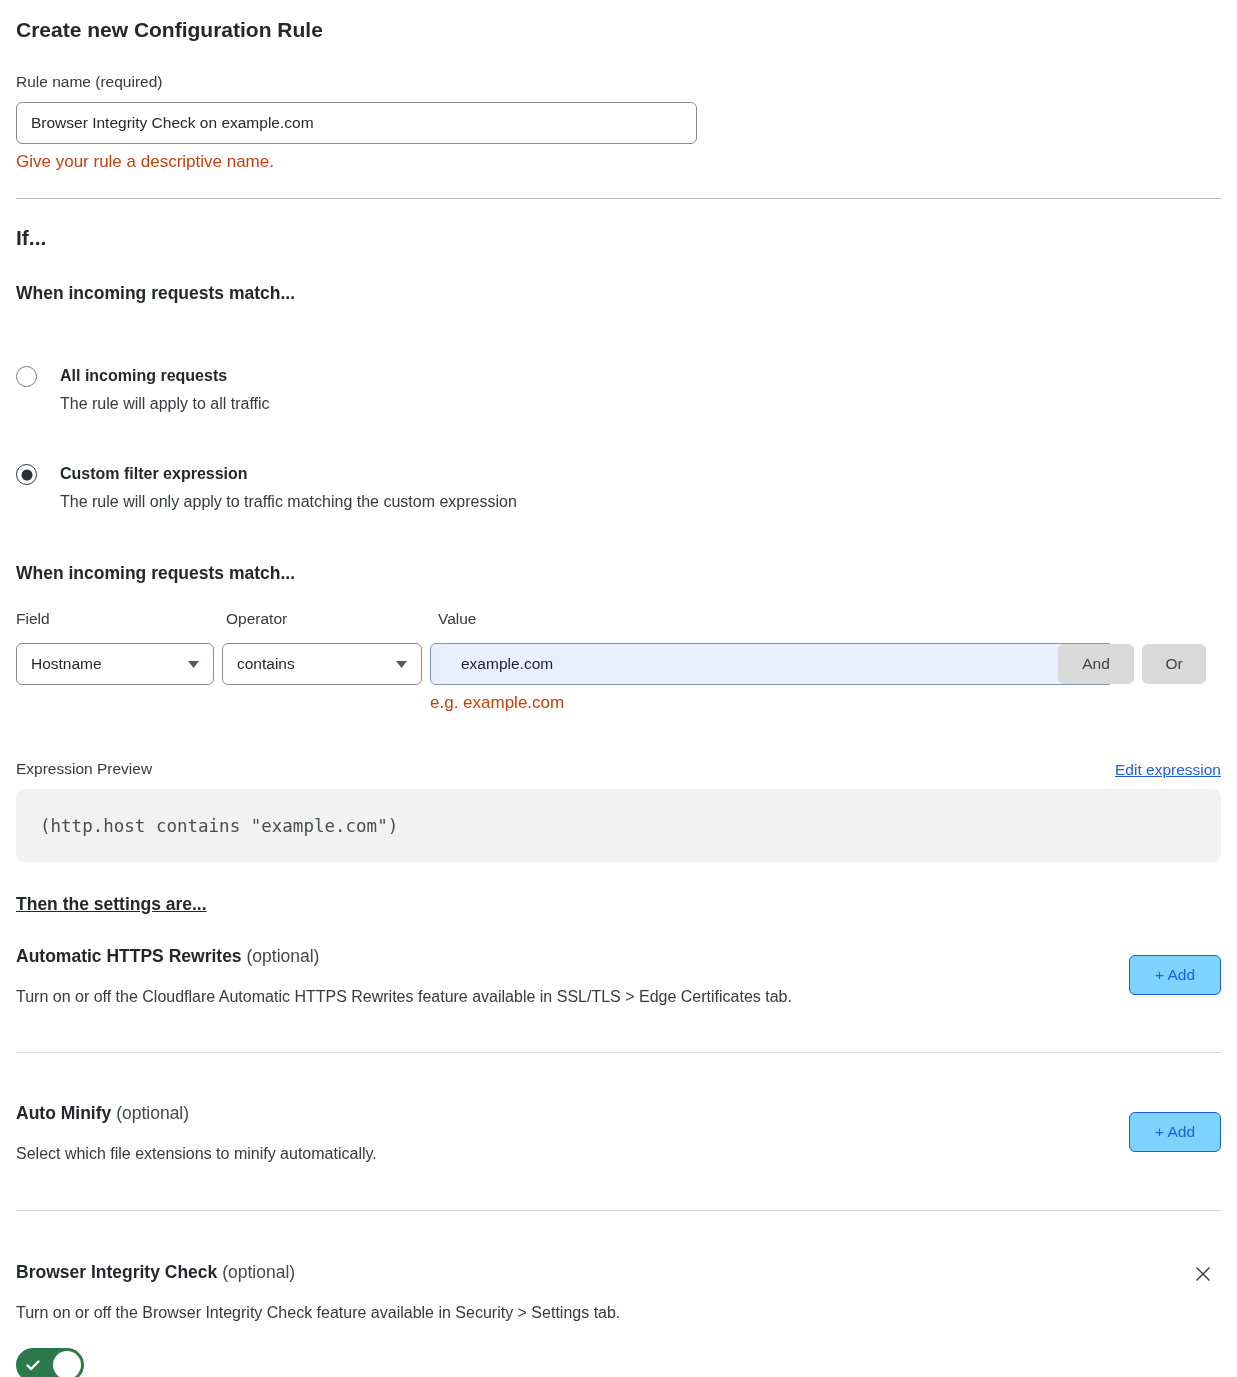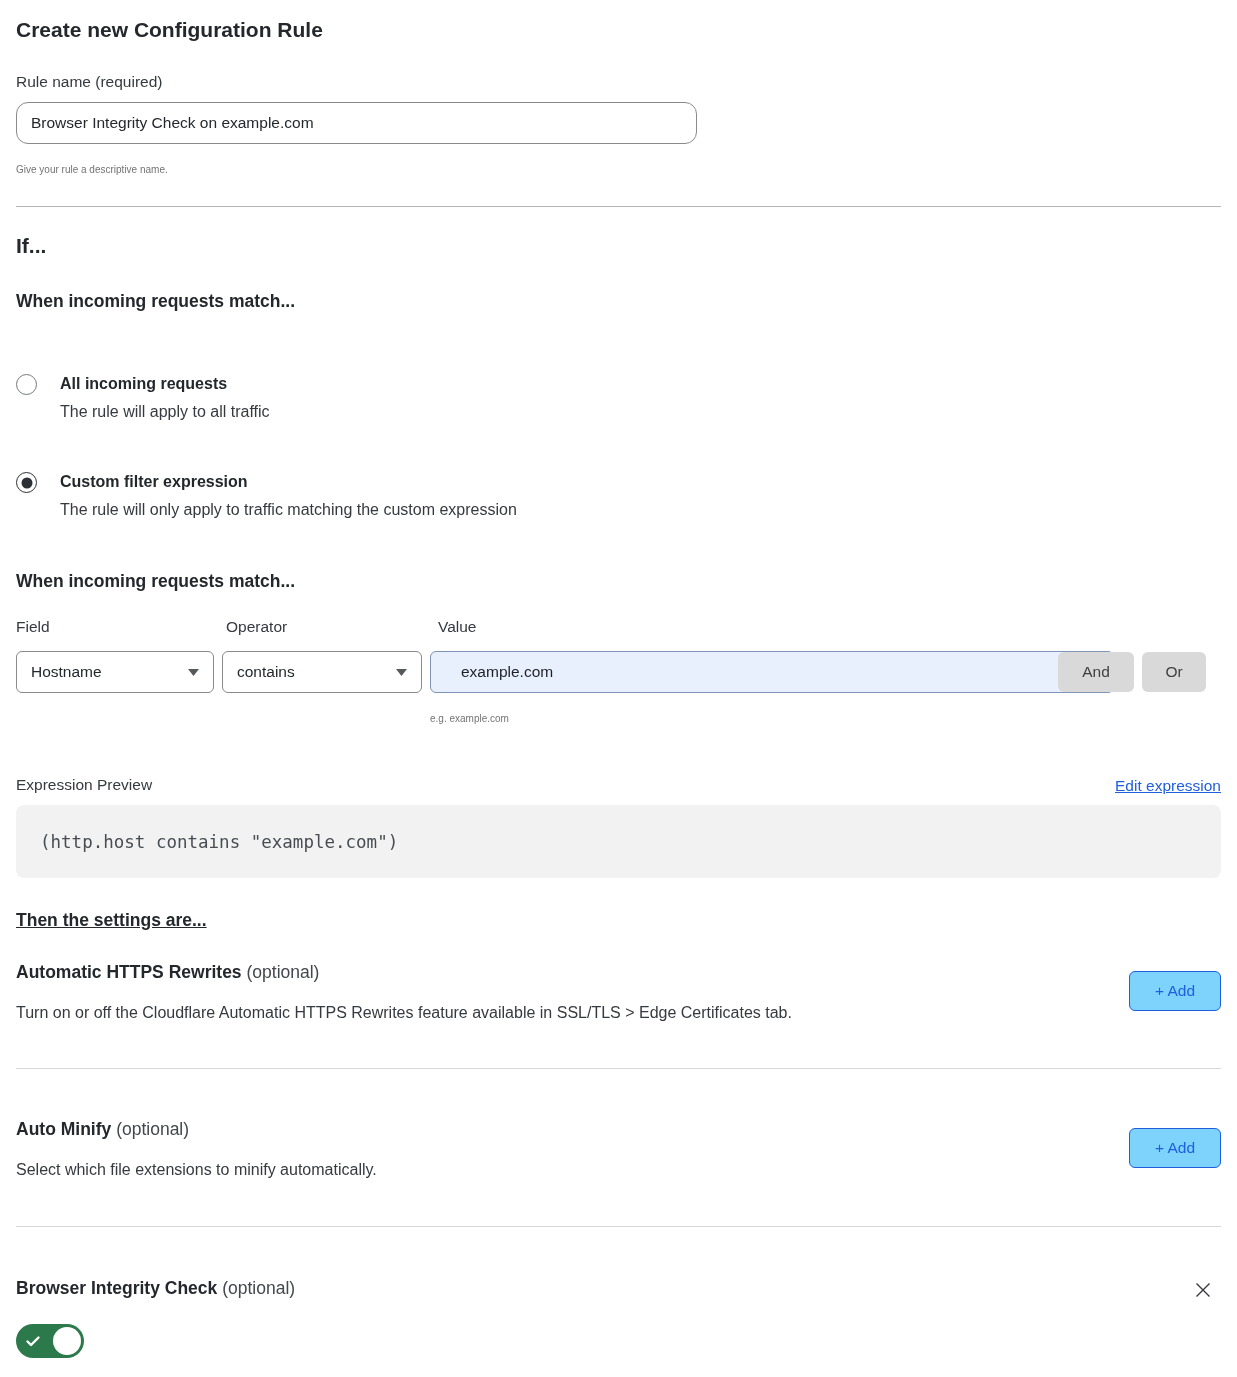"Browser Integrity Check on example.com" .text-input { border-radius: 12px -> 6px }
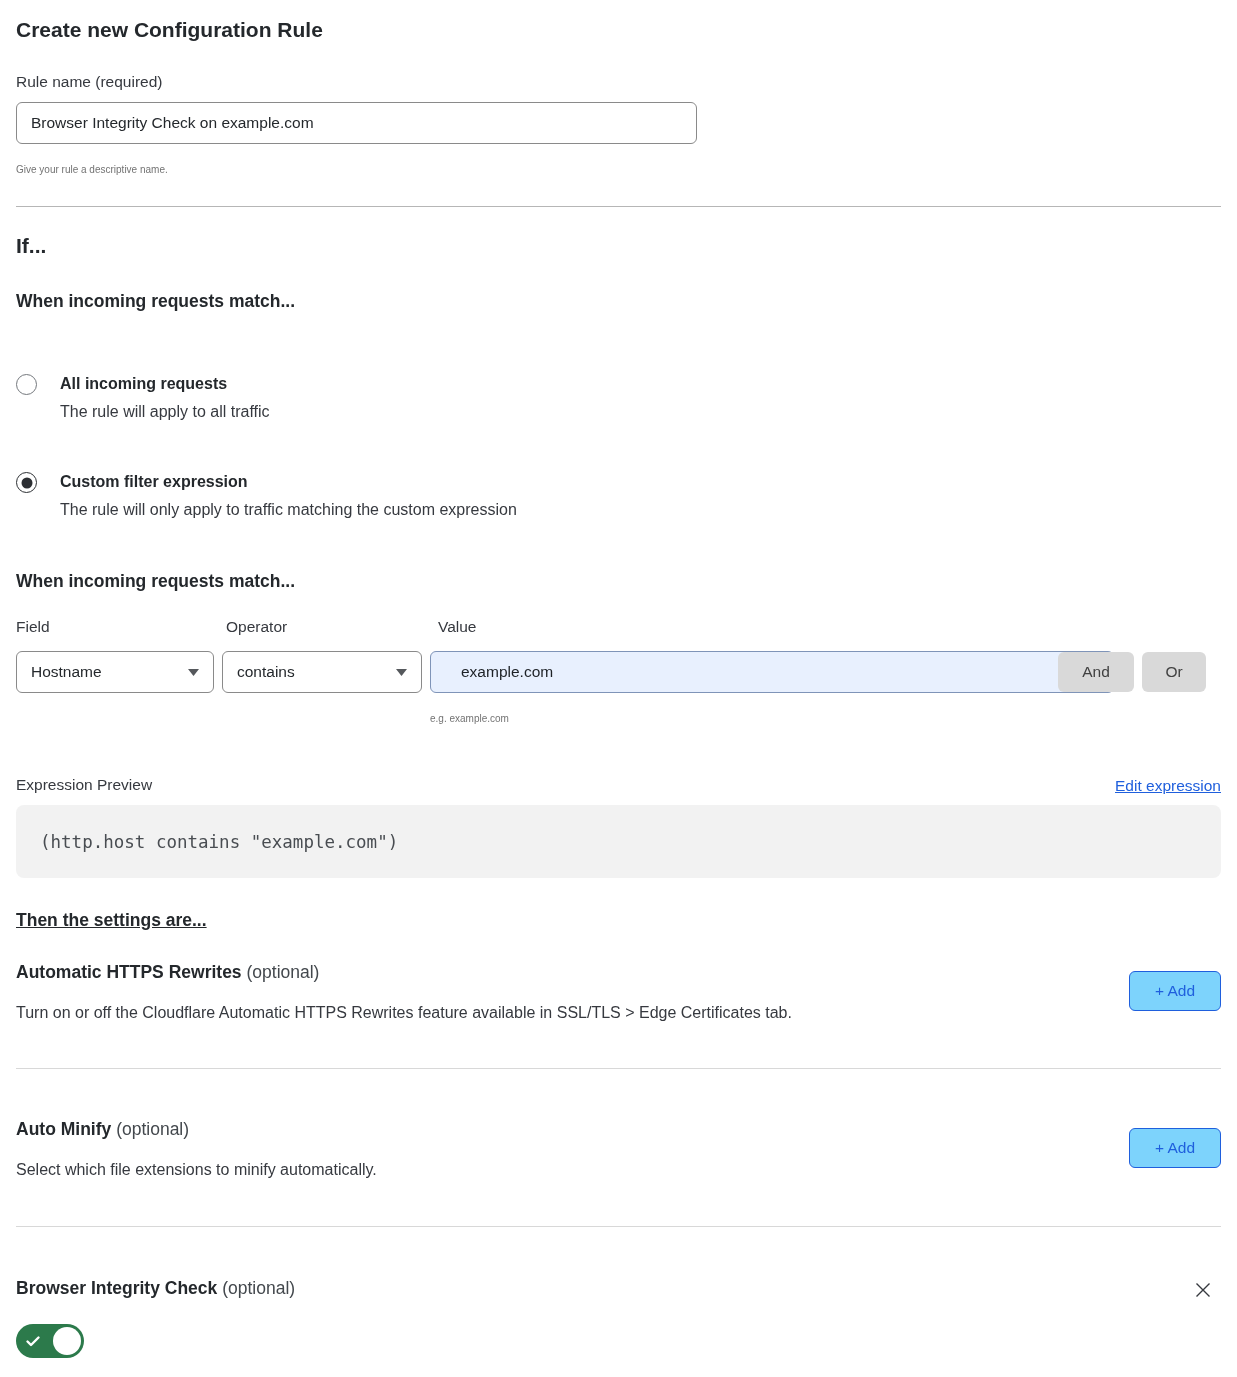"Give your rule a descriptive" .helper-text { color: #737373 -> #c2410c; font-size: 10px -> 17px; margin-top: 16px -> 8px }
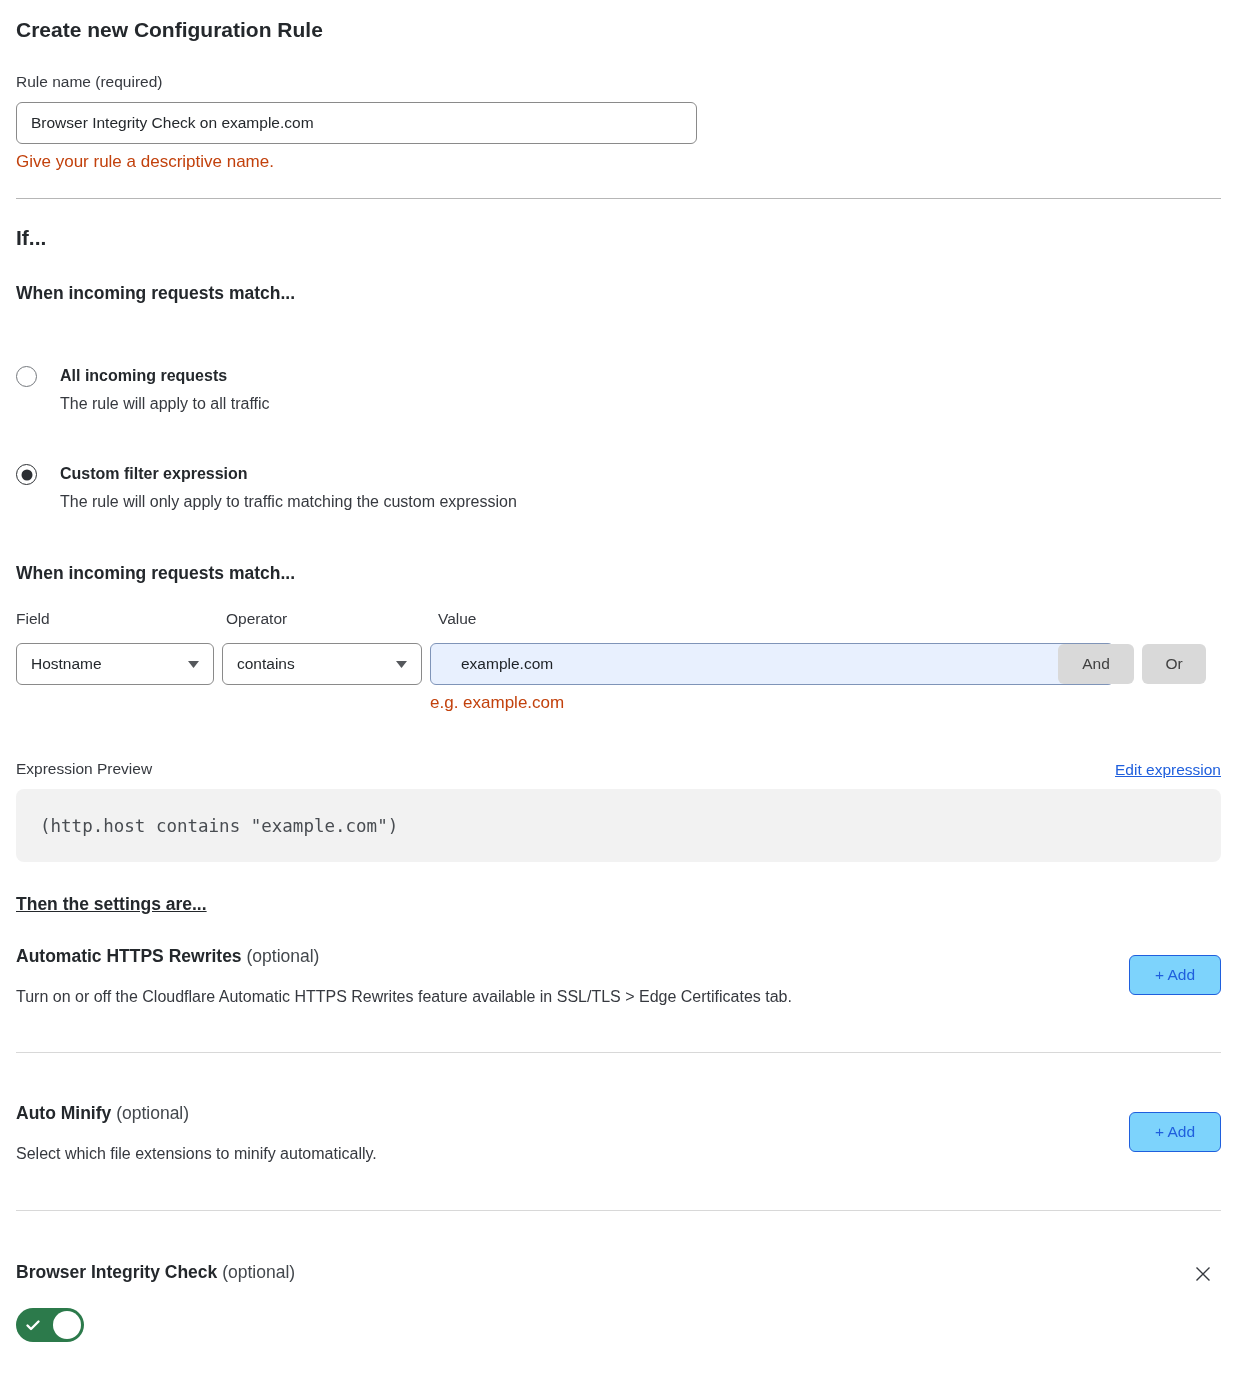"Turn on or off the Browser" div.setting-desc { html: none -> <div>Turn on or off the Browser Integrity Check feature available in Security &gt; Settings tab.</div> }
